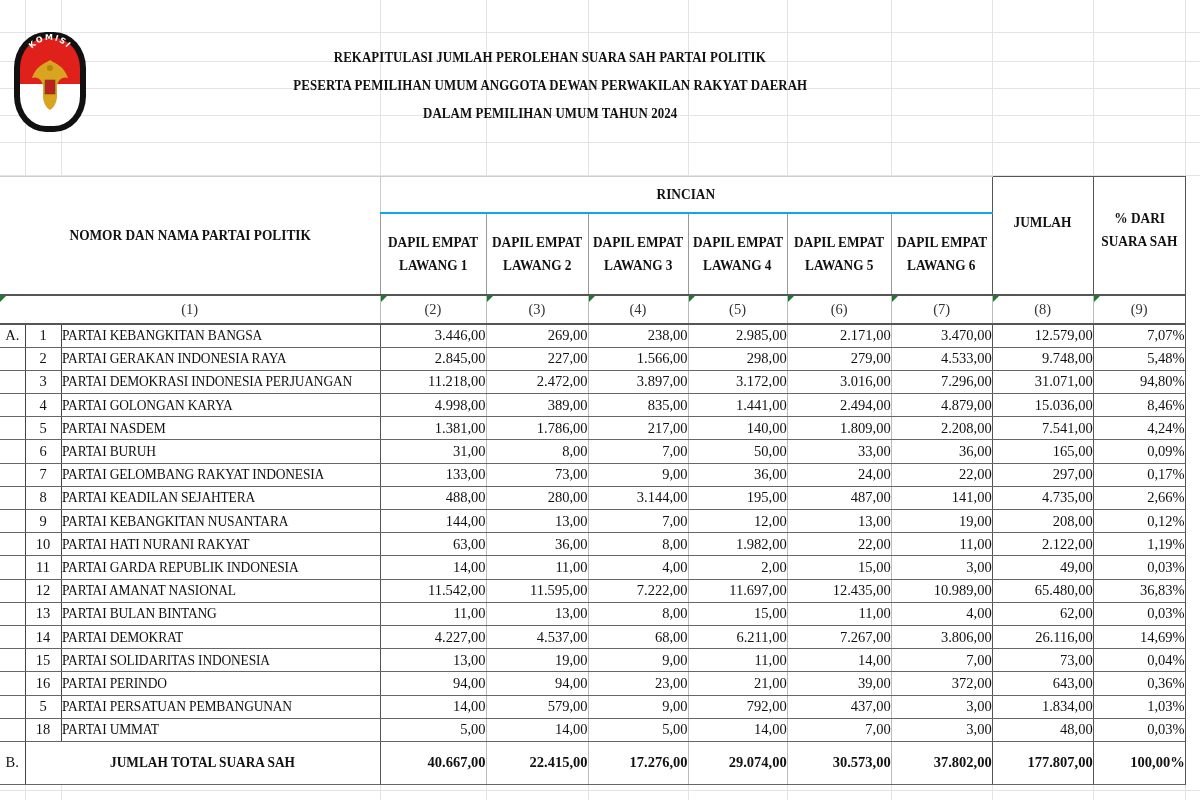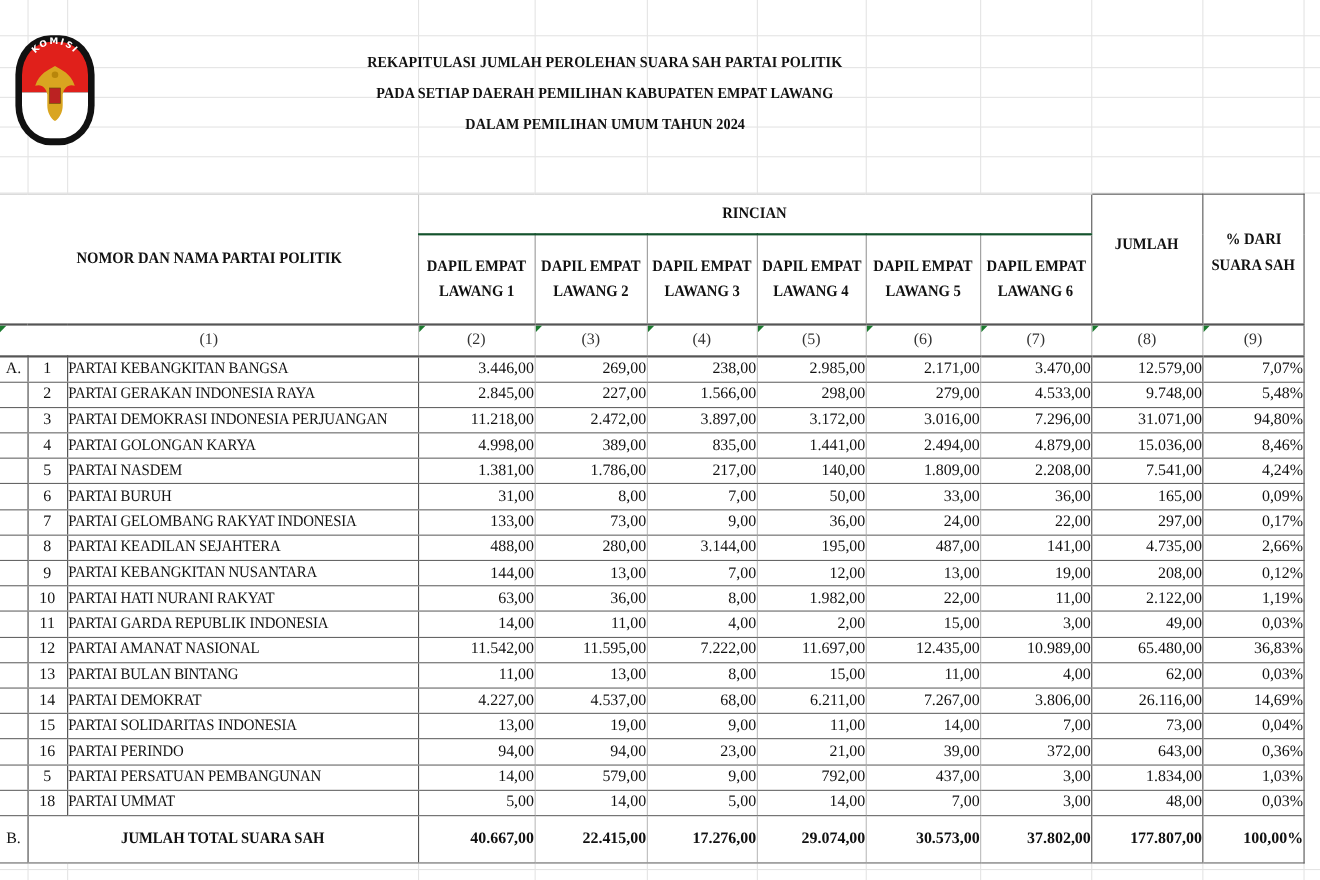"PESERTA PEMILIHAN UMUM ANGGOTA DEWAN" div.title-line { html: none -> <div><span>PESERTA PEMILIHAN UMUM ANGGOTA DEWAN PERWAKILAN RAKYAT DAERAH</span></div> }
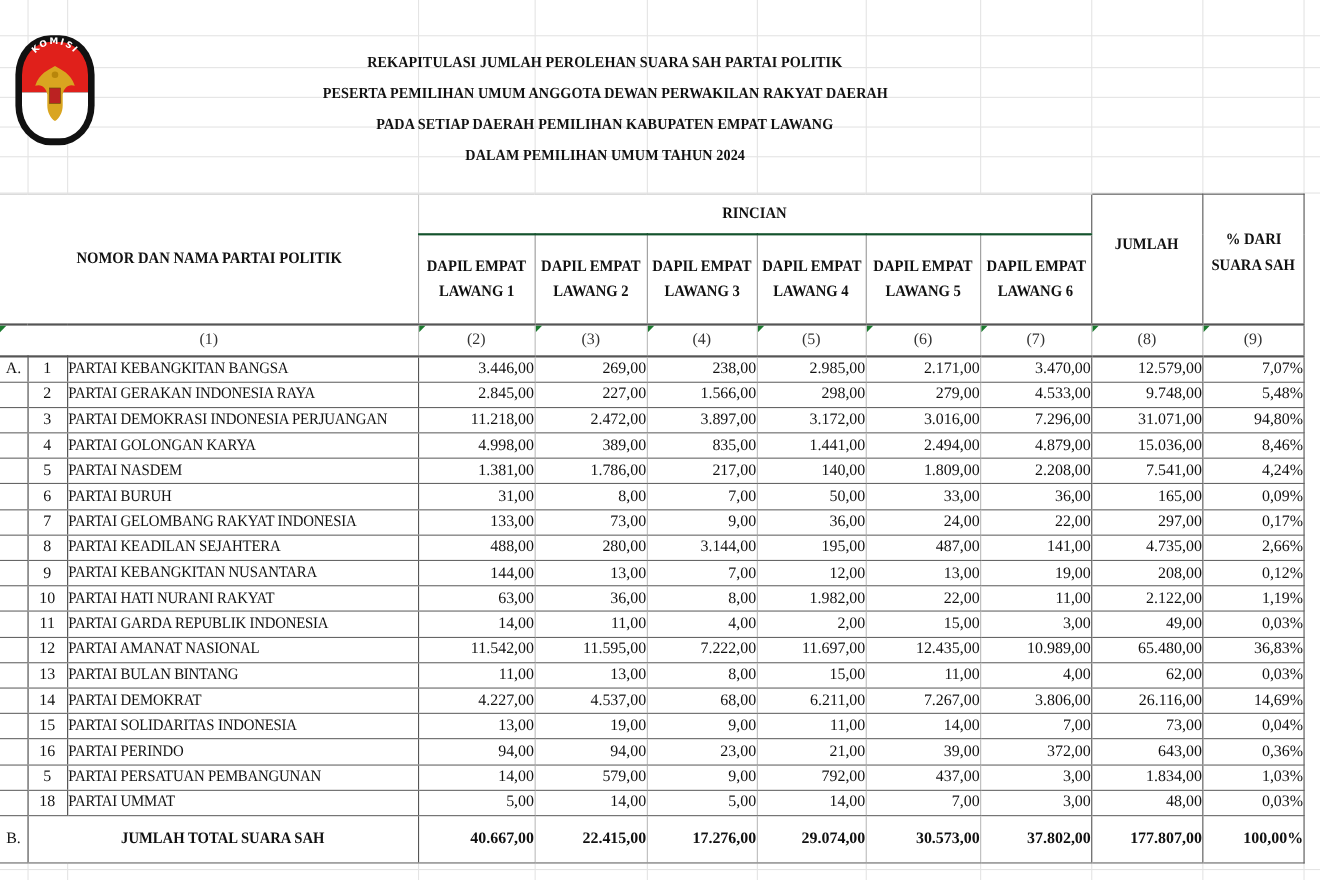"PADA SETIAP DAERAH PEMILIHAN KABUPATEN" div.title-line { html: <div><span>PADA SETIAP DAERAH PEMILIHAN KABUPATEN EMPAT LAWANG</span></div> -> none }
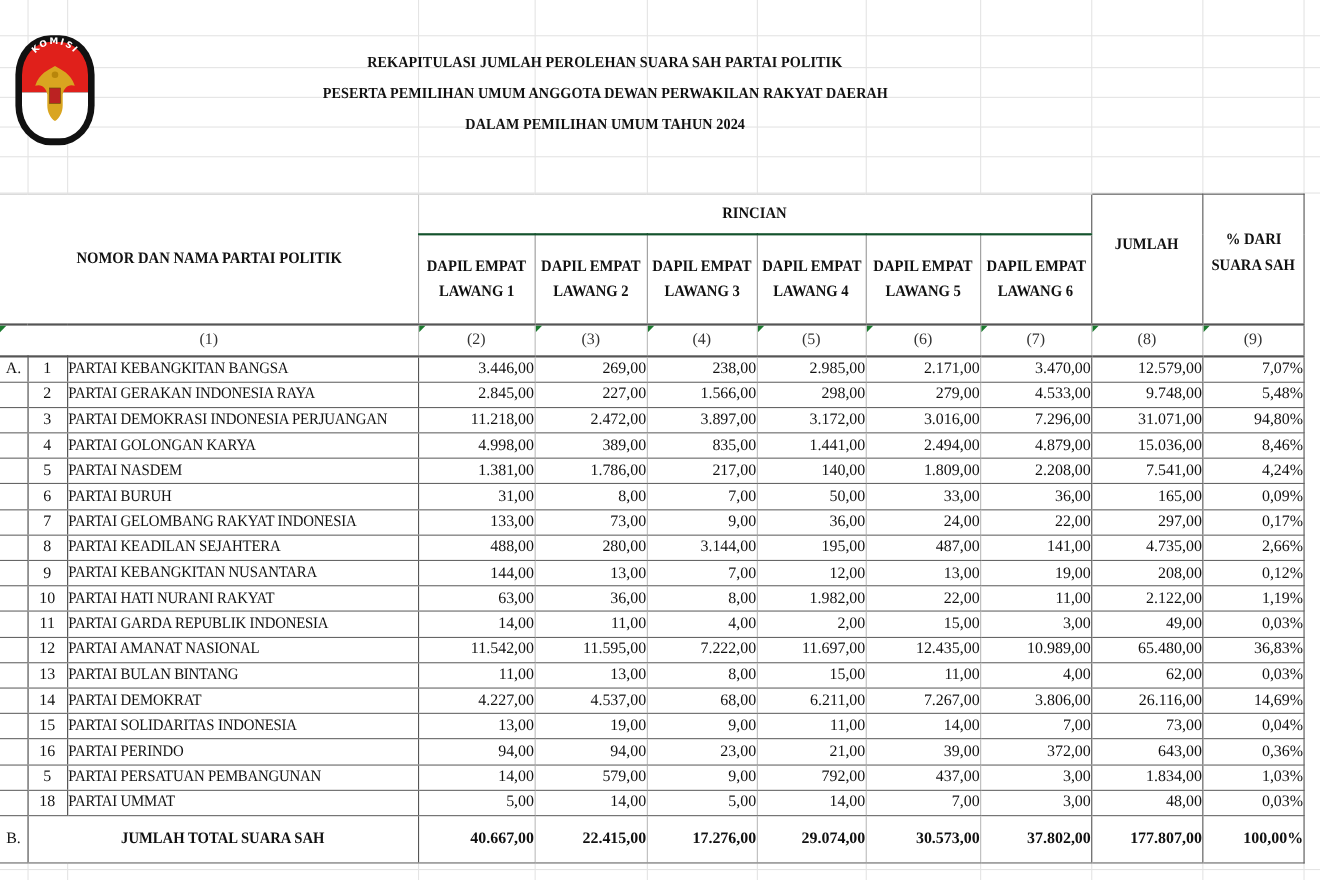"RINCIAN" th.hdr { border-bottom: 2px solid #14532d -> 2px solid #0ea5e9 }
